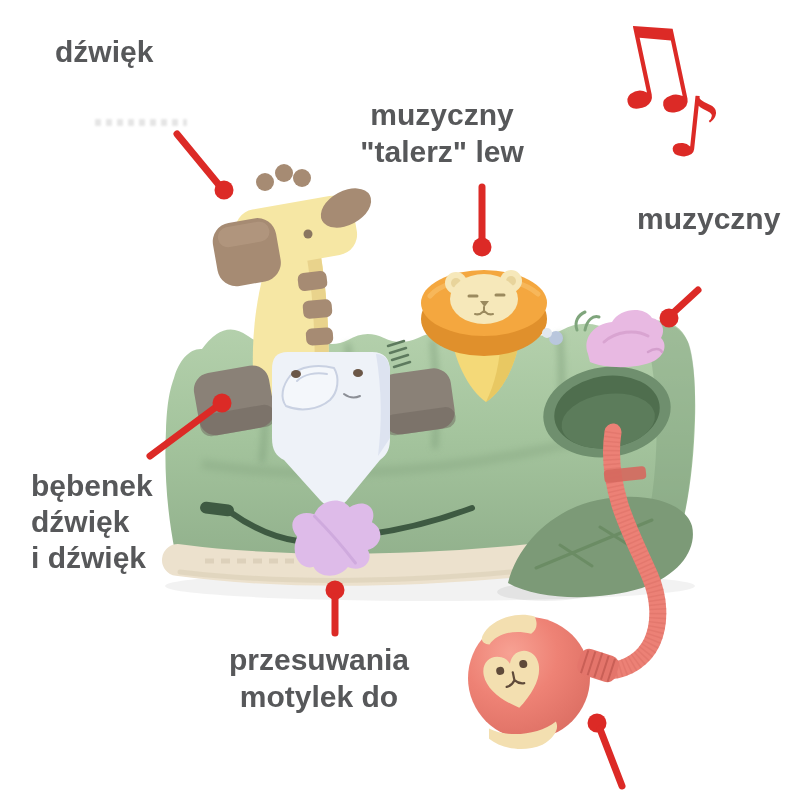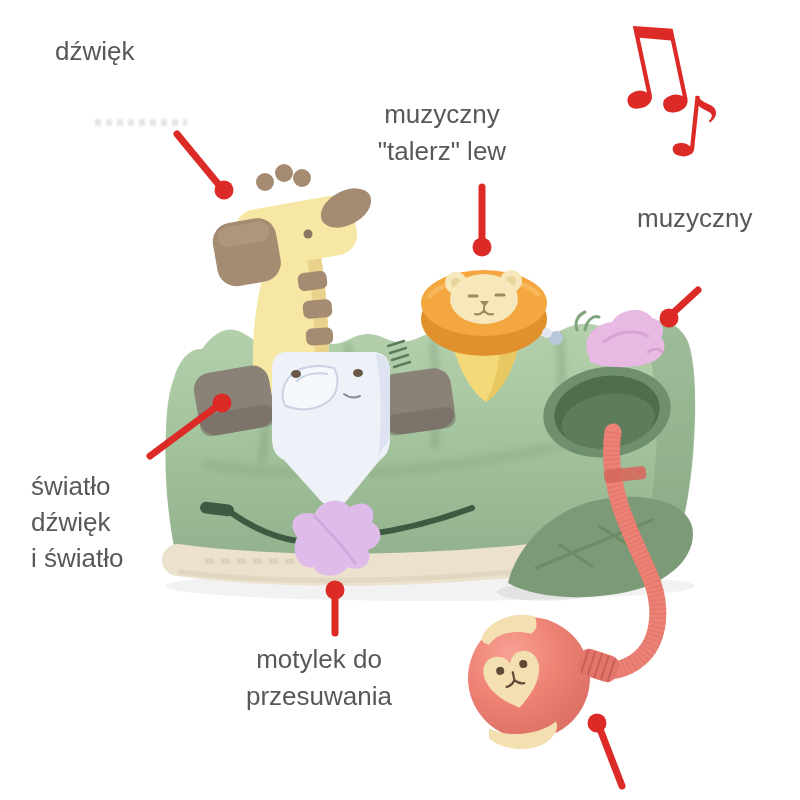"dźwięk" .label { font-size: 26px -> 30px; font-weight: 400 -> 700 }
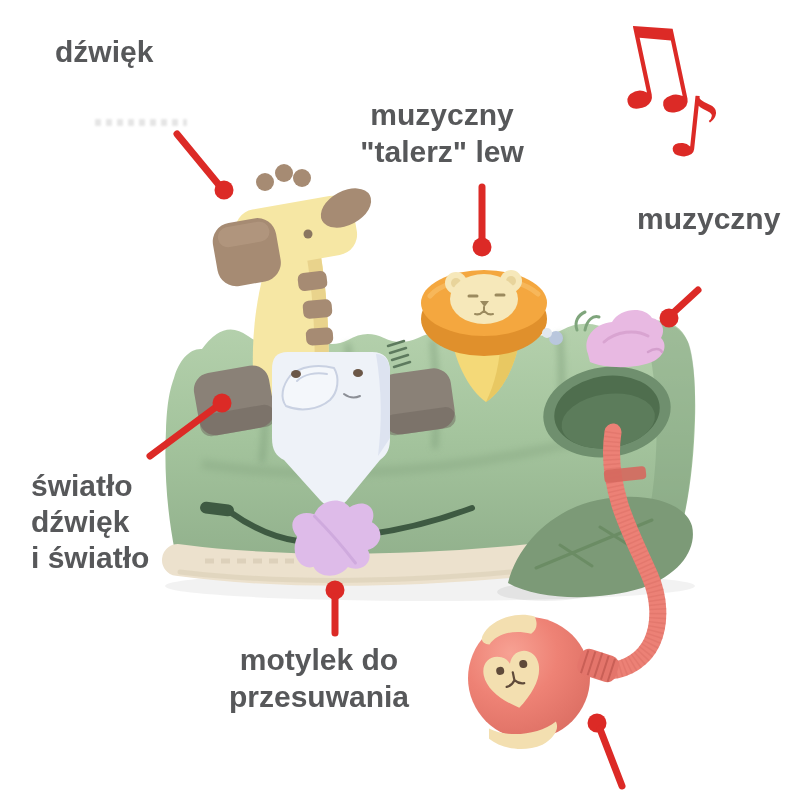"światło" div { text: światło -> bębenek }
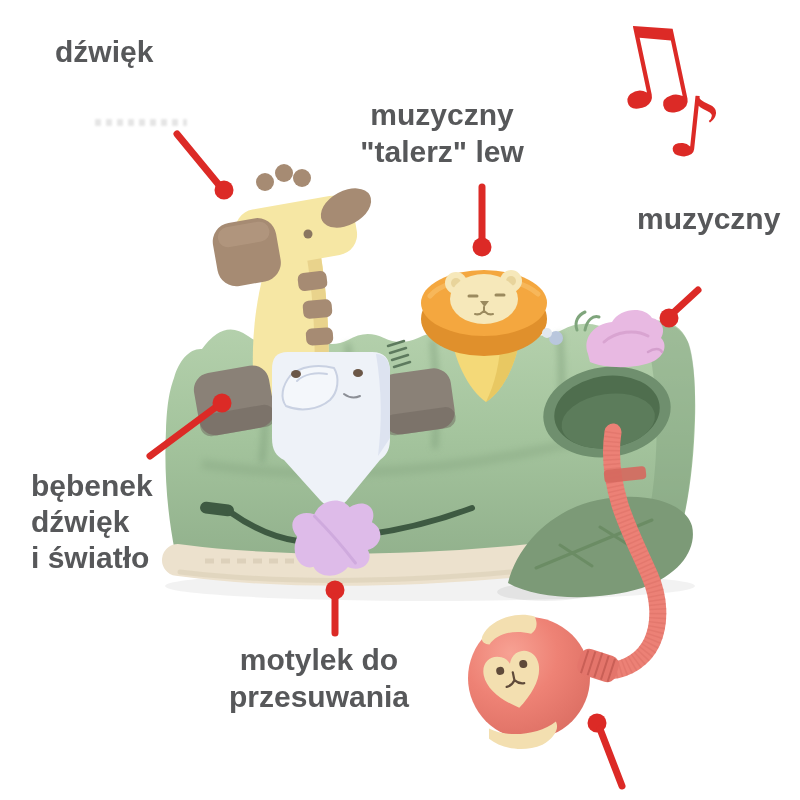"i światło" div { text: światło -> dźwięk }
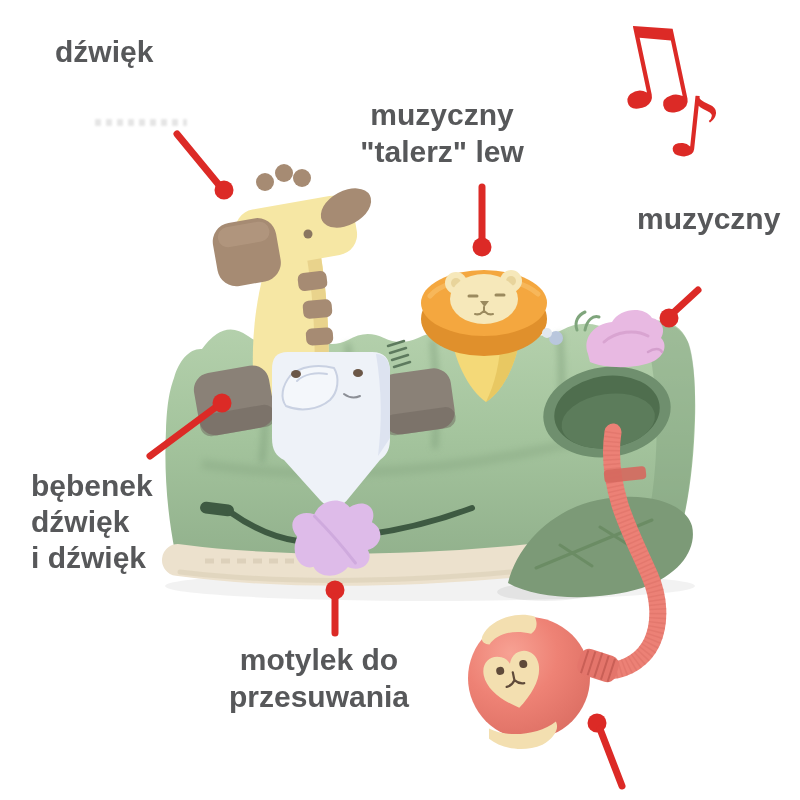"motylek do" div { order: before "przesuwania" -> after "przesuwania" }
